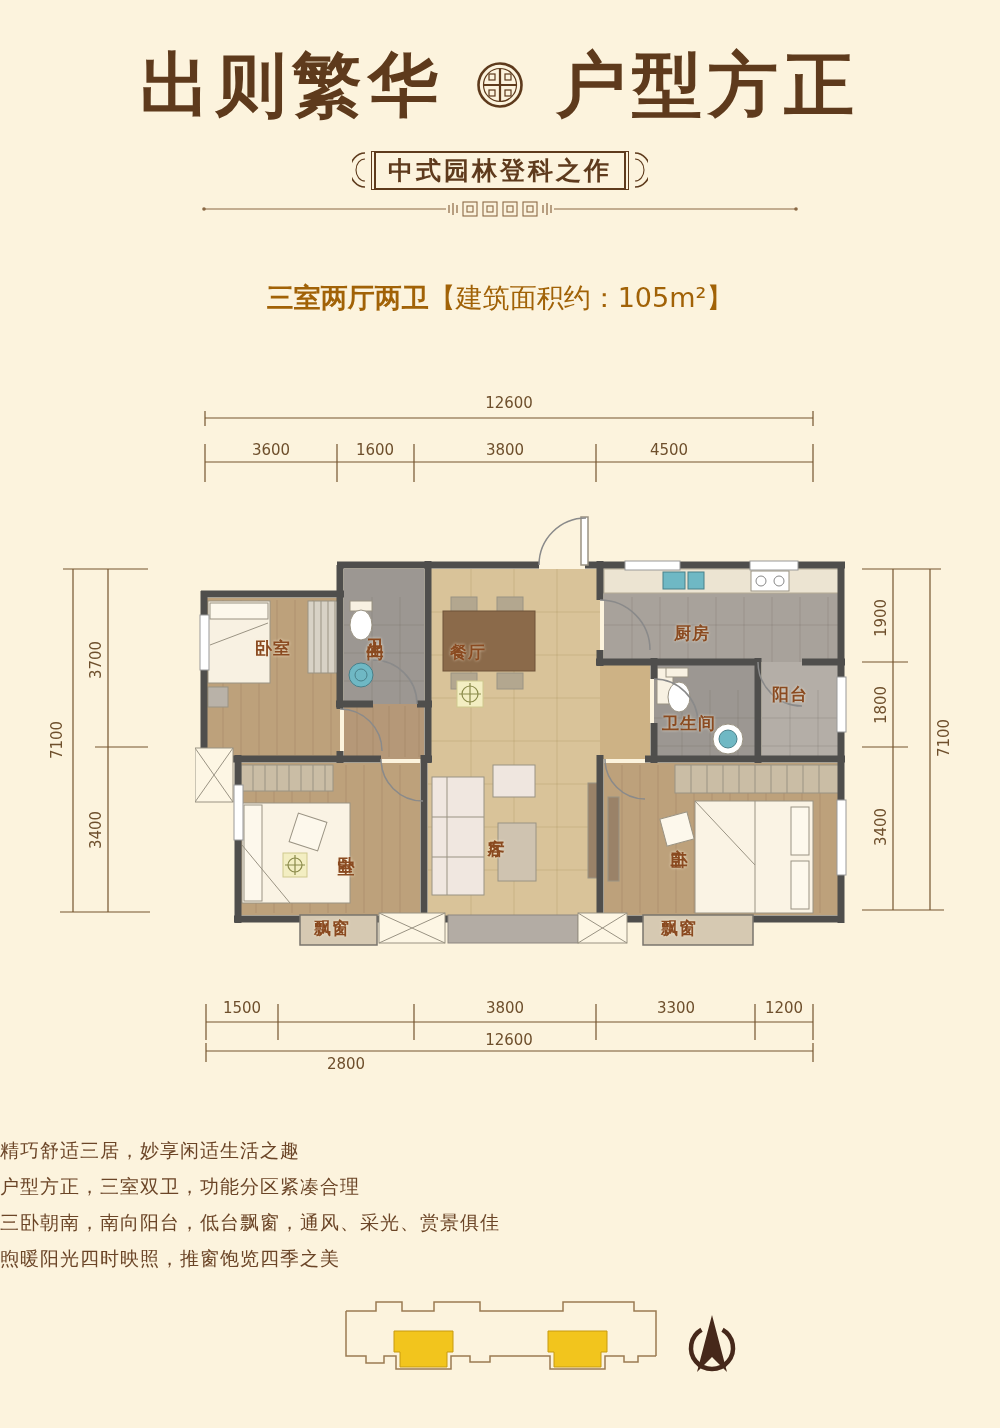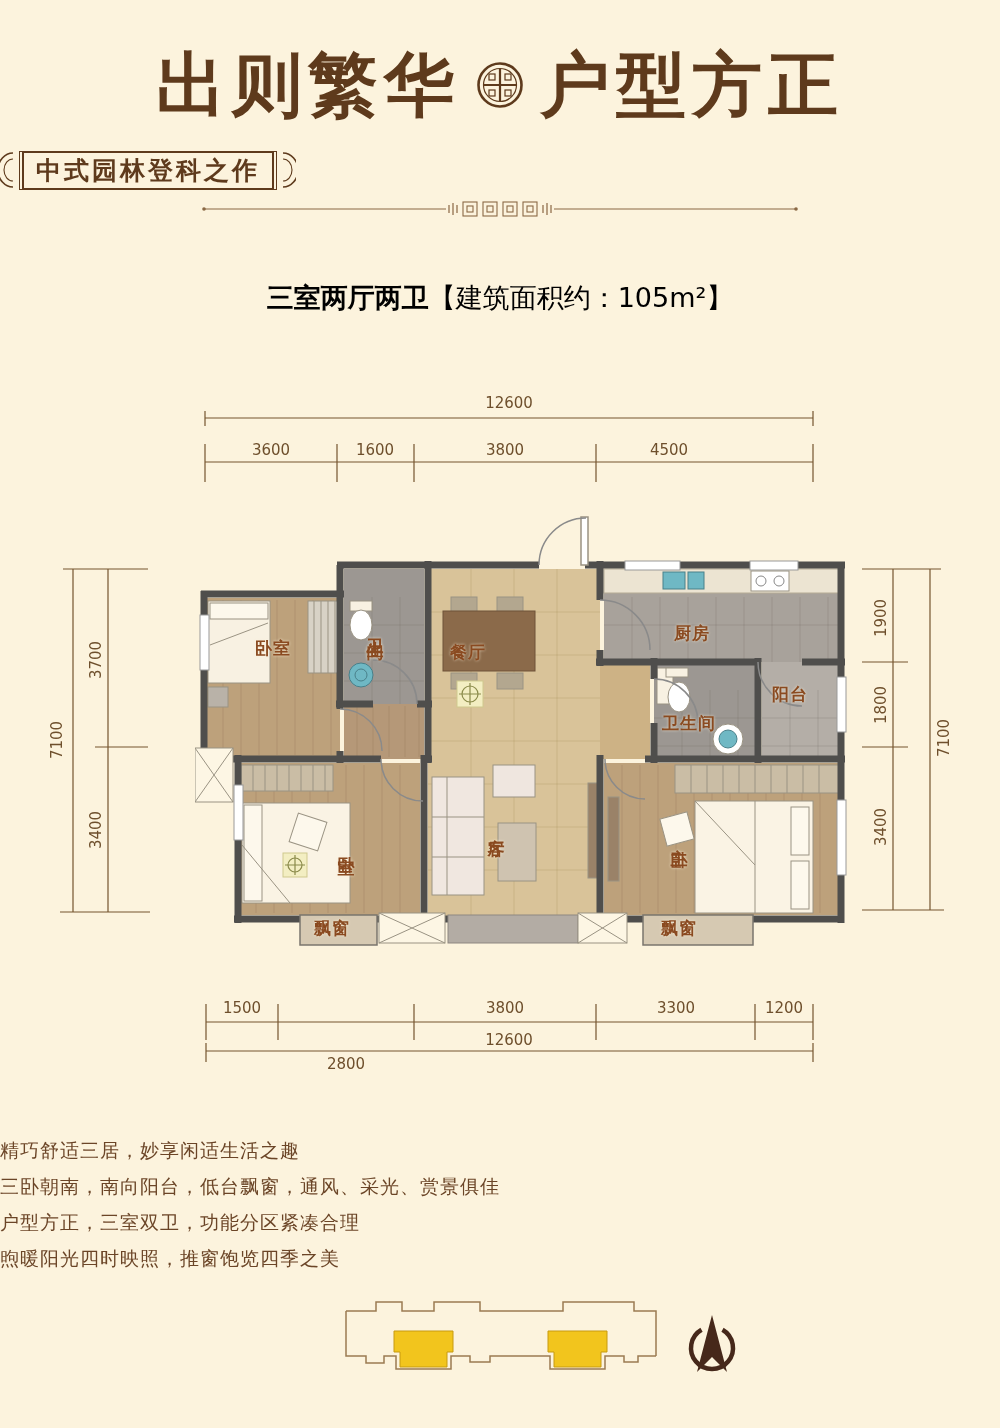"出则繁华" .title-row { gap: 16px -> 32px }
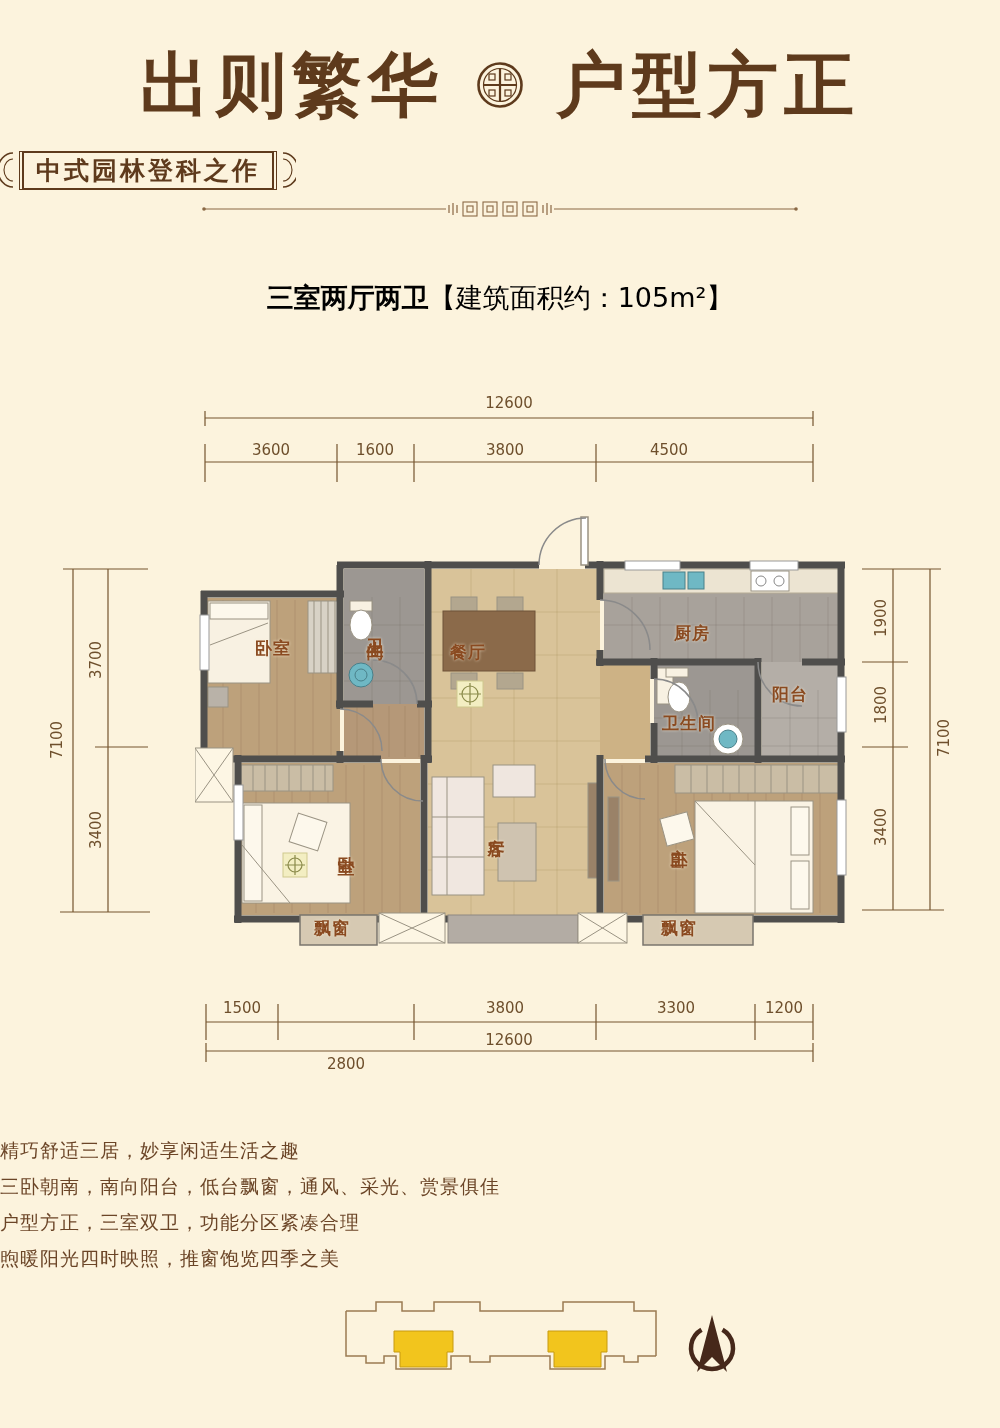"中式园林登科之作" .subtitle-row { justify-content: flex-start -> center }
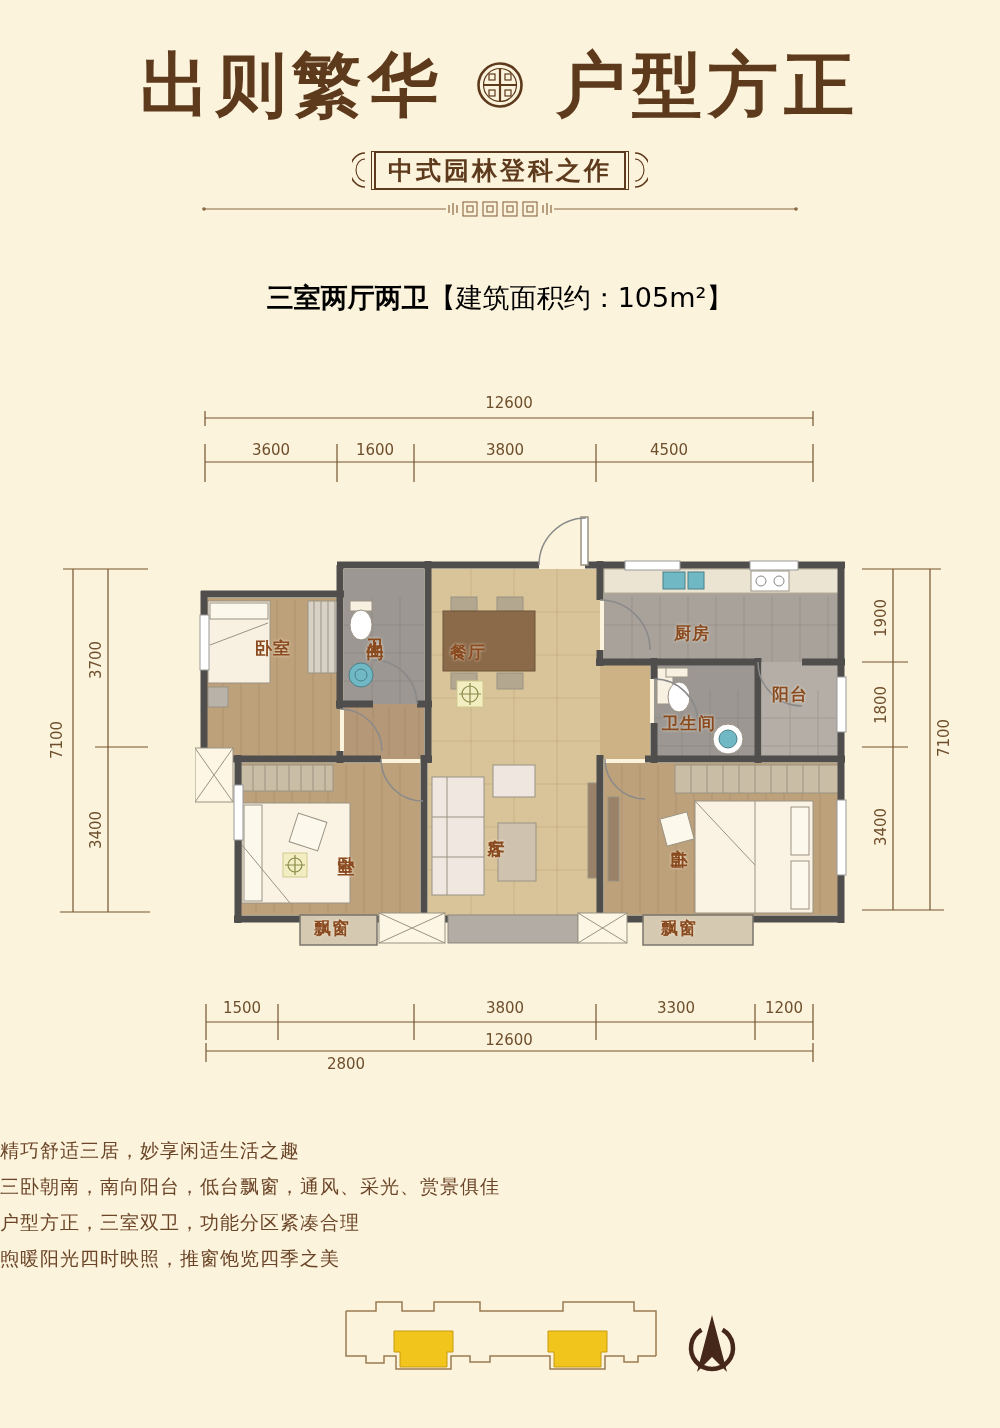"三室两厅两卫【建筑面积约：105m²】" .area-title { color: #000000 -> #a16207 }
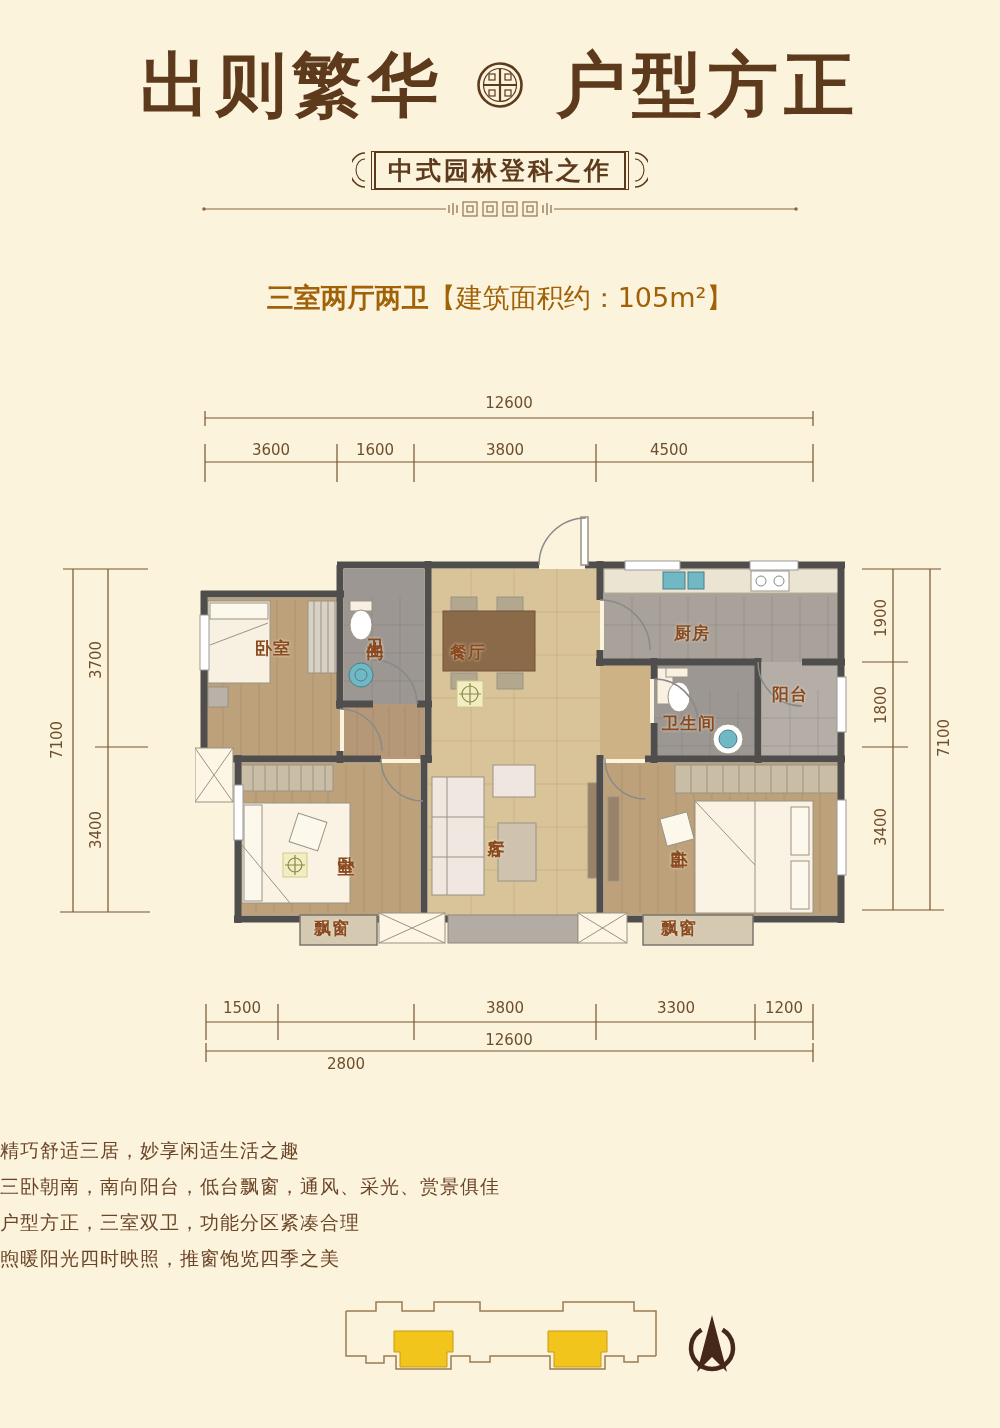"三卧朝南，南向阳台，低台飘窗，通风、采光、赏景俱佳" div { order: before "户型方正，三室双卫，功能分区紧凑合理" -> after "户型方正，三室双卫，功能分区紧凑合理" }
